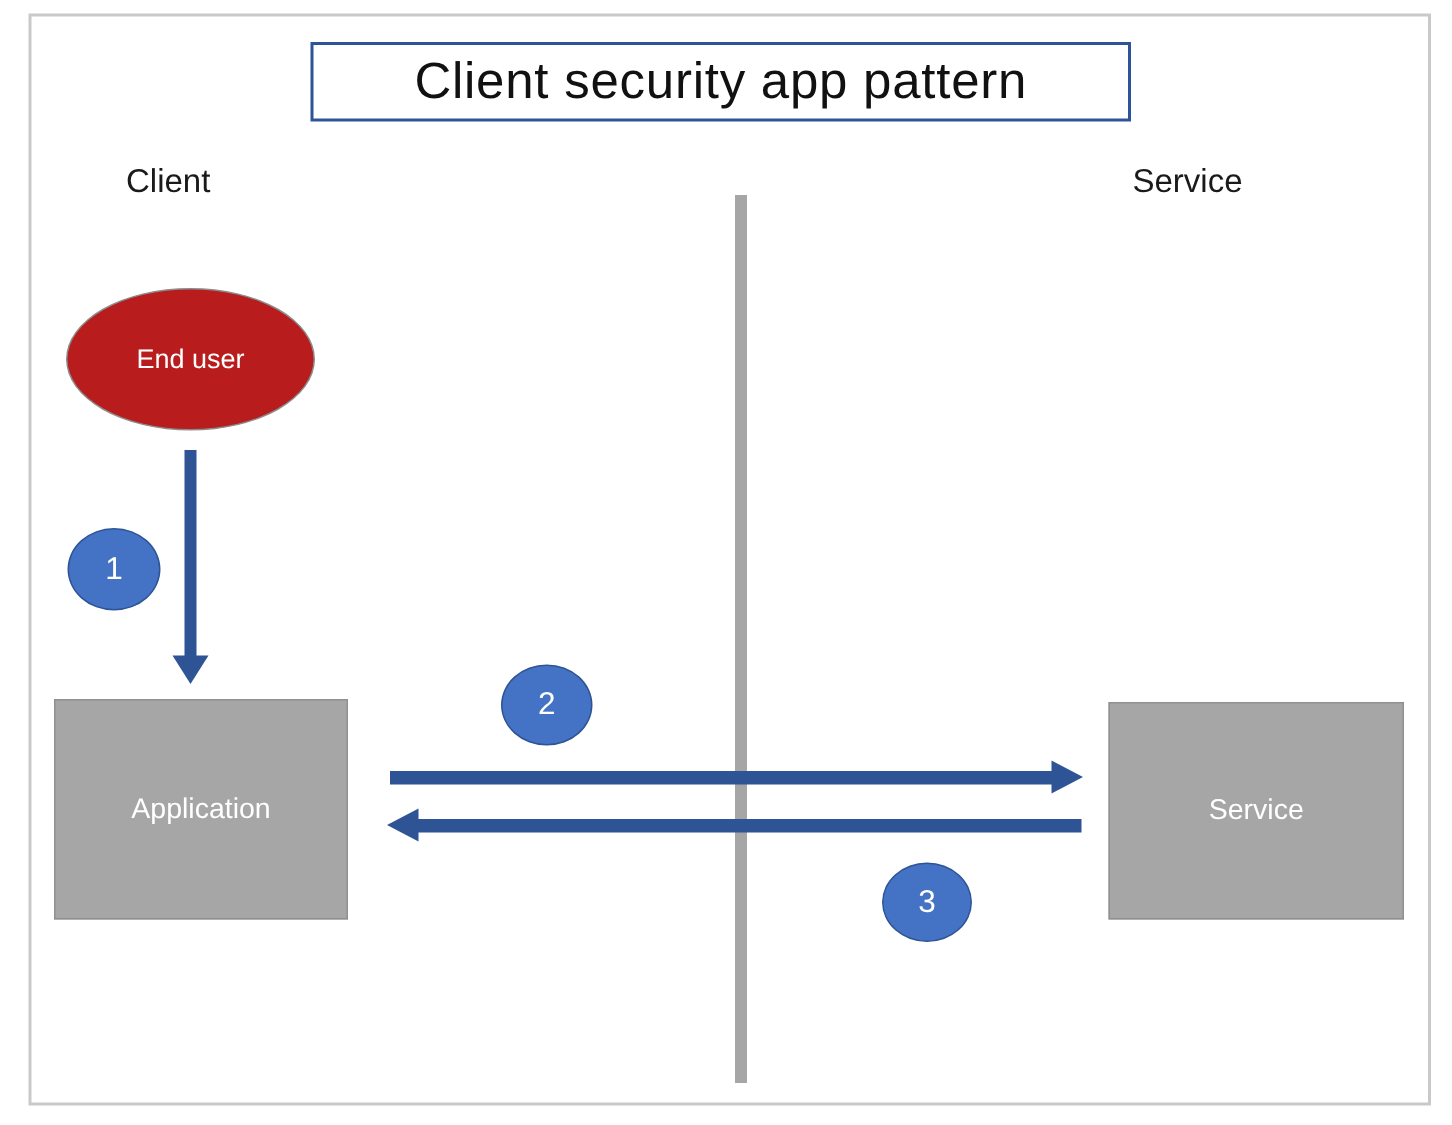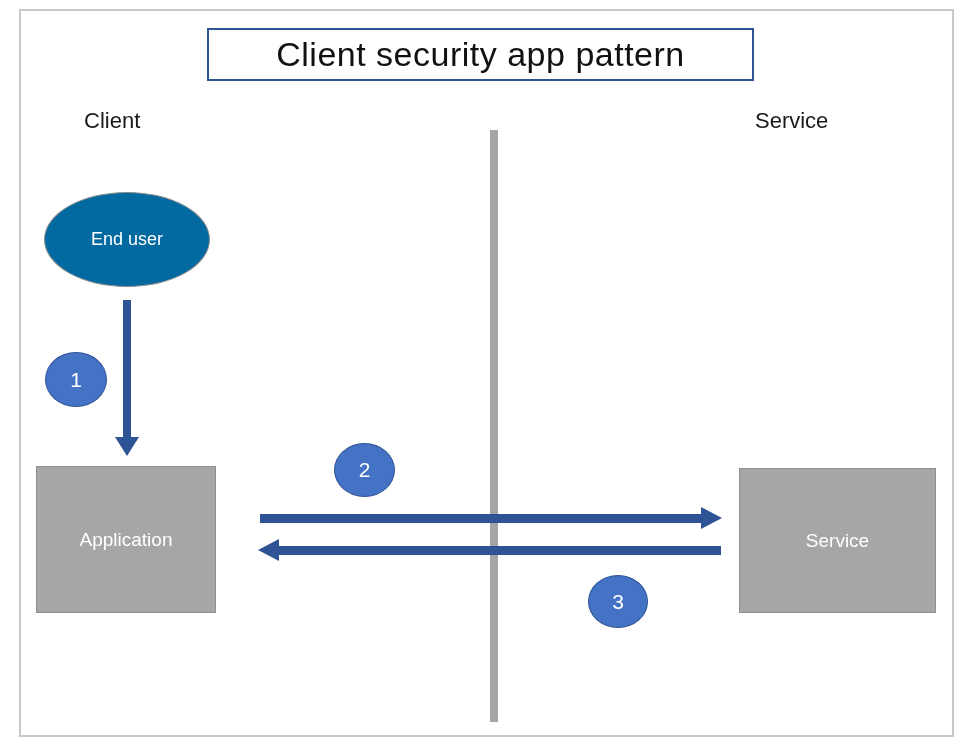"End user" .ellipse { background: #0369a1 -> #b91c1c }
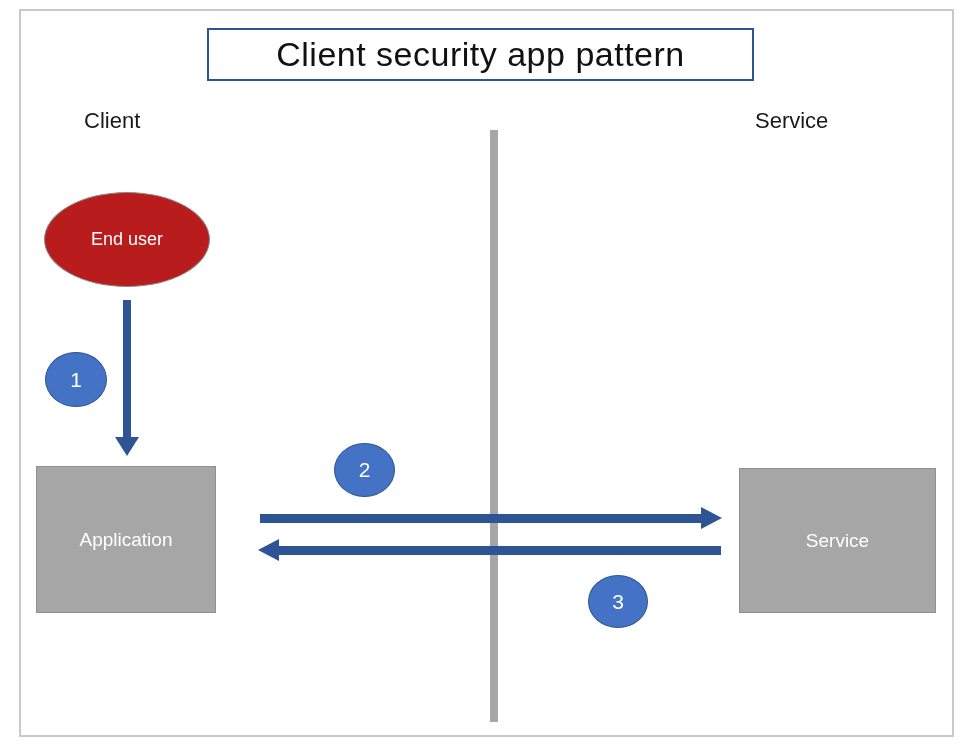"Application" .box.application { width: 180px -> 196px }
